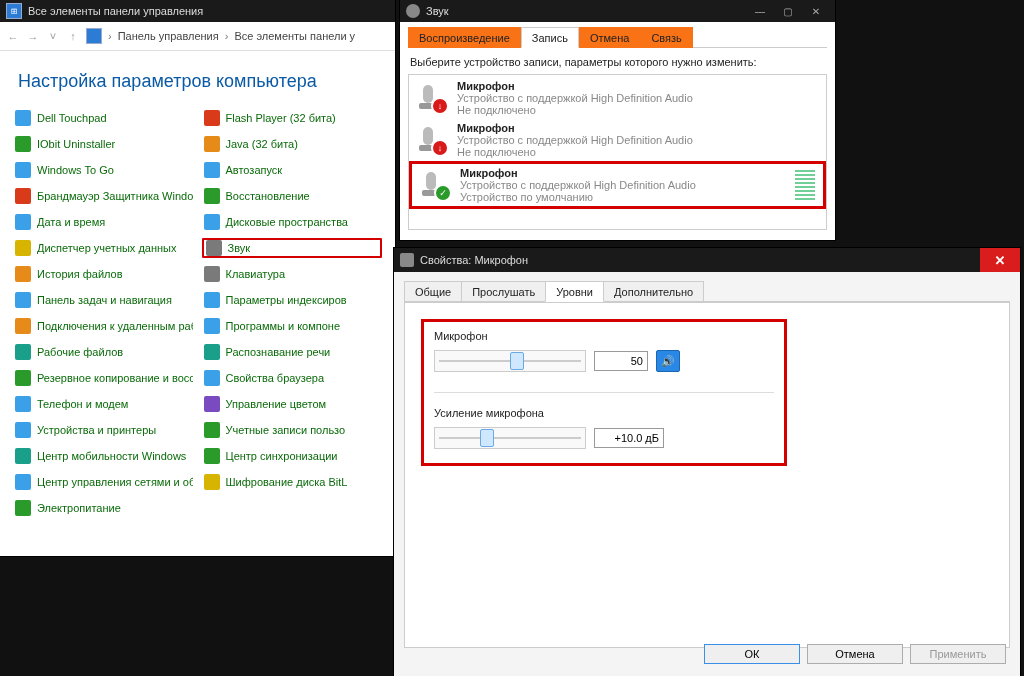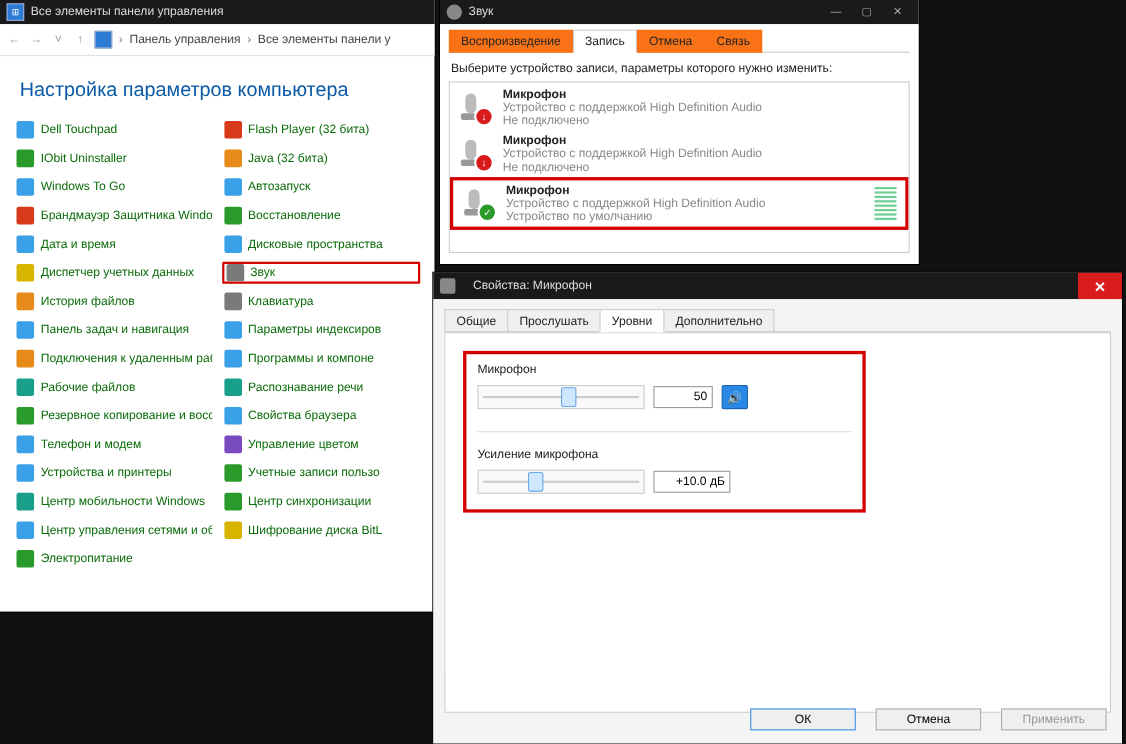"Свойства: Микрофон" .prop-title-left { gap: 16px -> 6px }
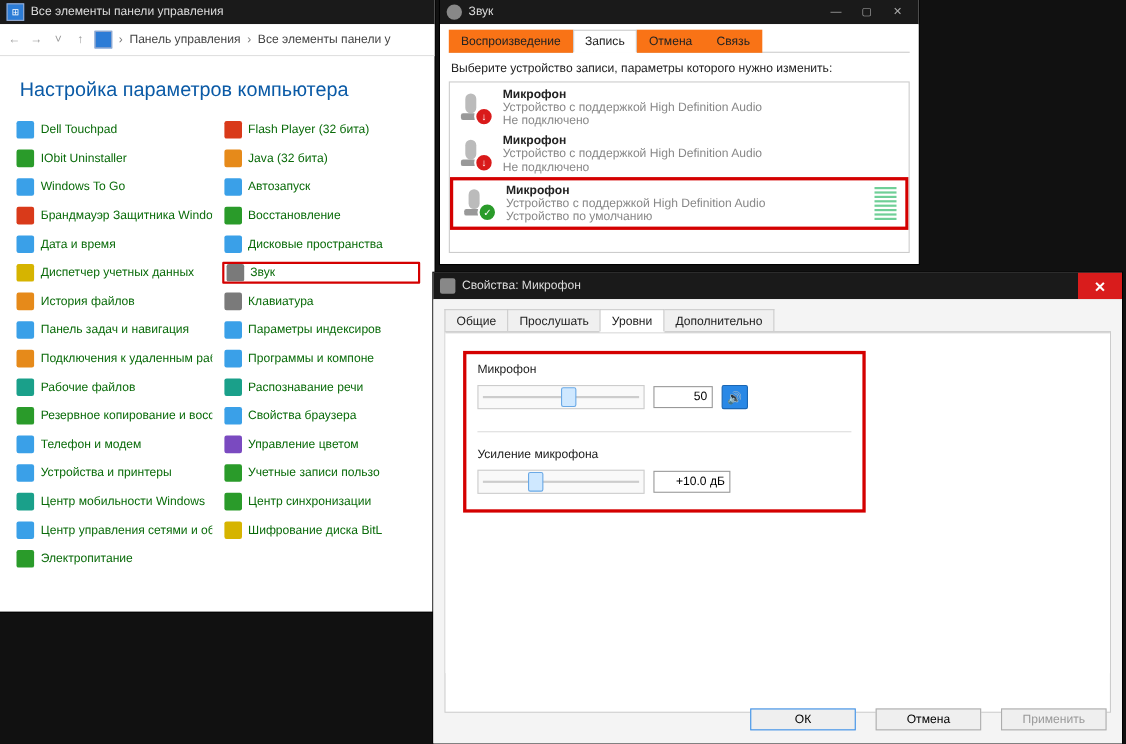"ОК" .prop-buttons { gap: 18px -> 7px }
